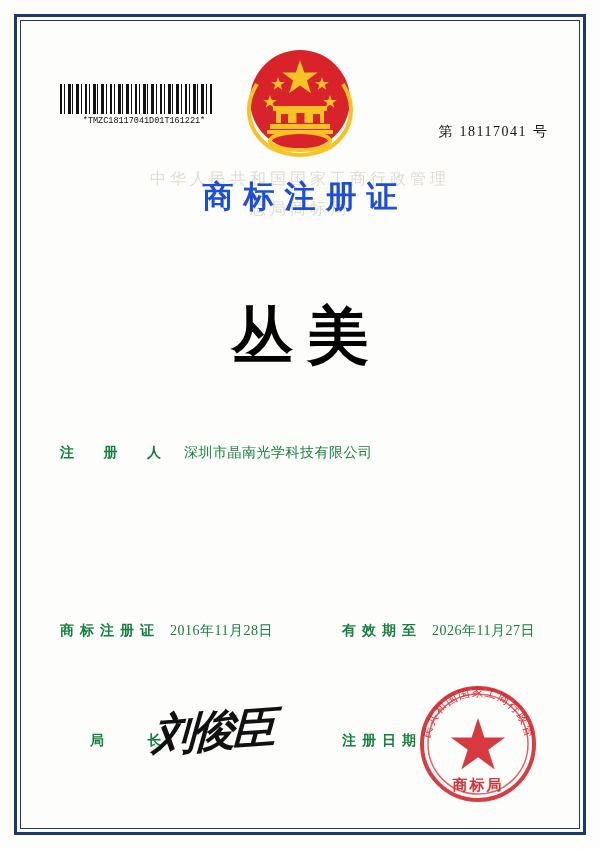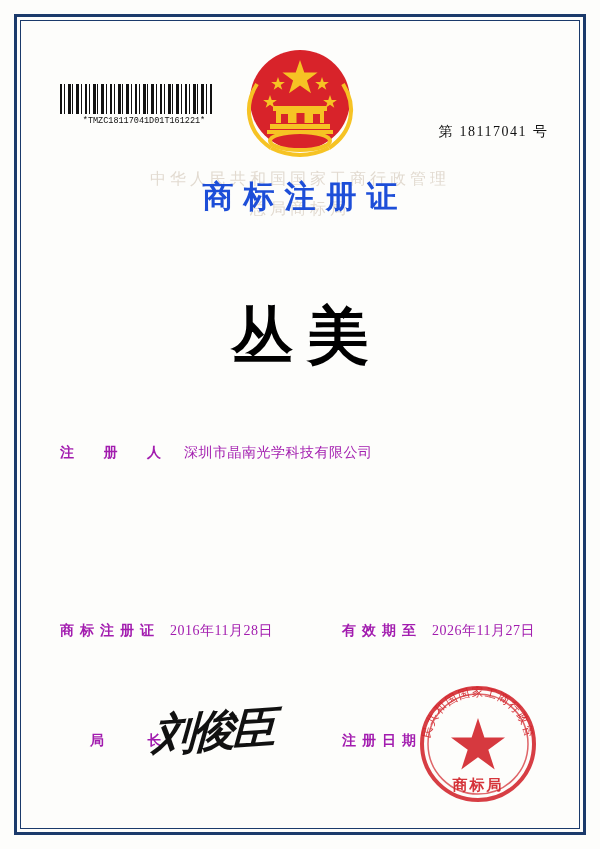"注 册 人 深圳市晶南光学科技有限公司" .field { color: #a21caf -> #15803d }
